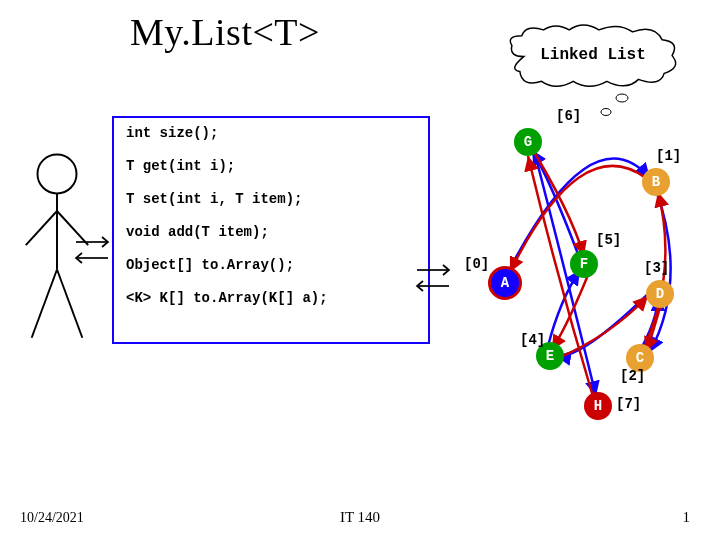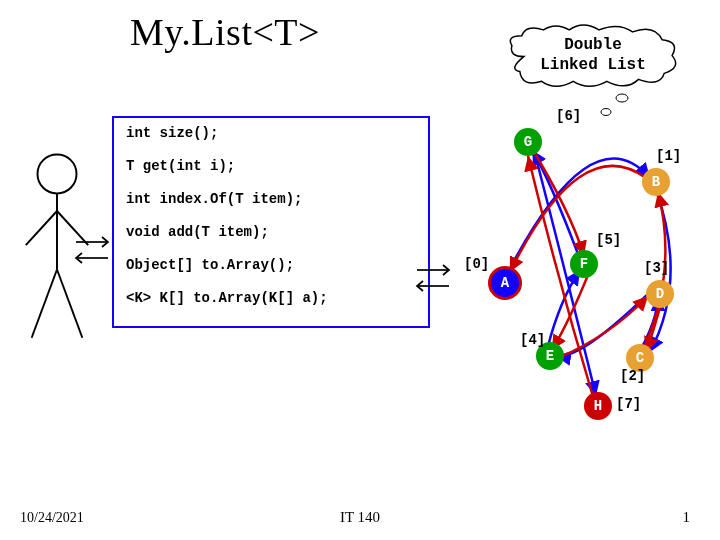"Double" div { html: <div>Double</div> -> none }
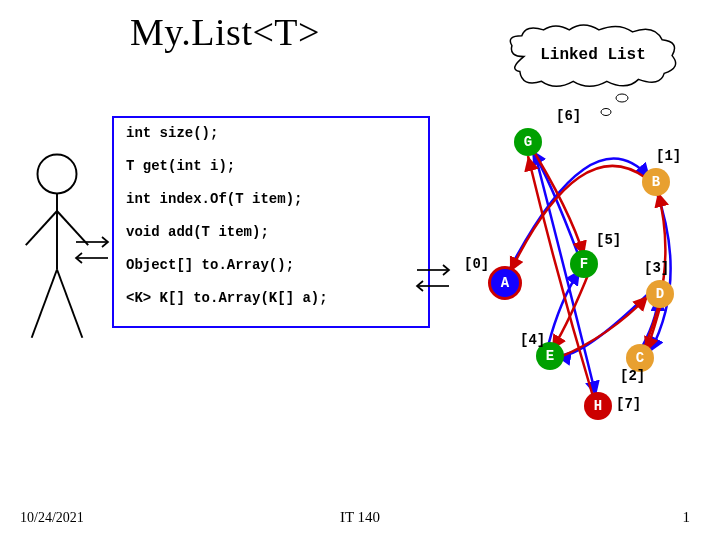"int size();" .api-box { padding: 8px 12px 0 12px -> 8px 12px 16px 12px }
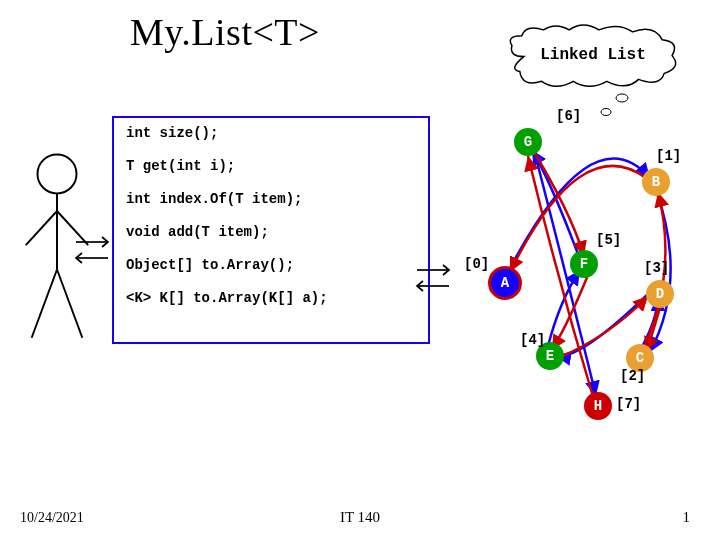"T set(int i, T item);" div.row { html: none -> <div>T set(int i, T item);</div> }
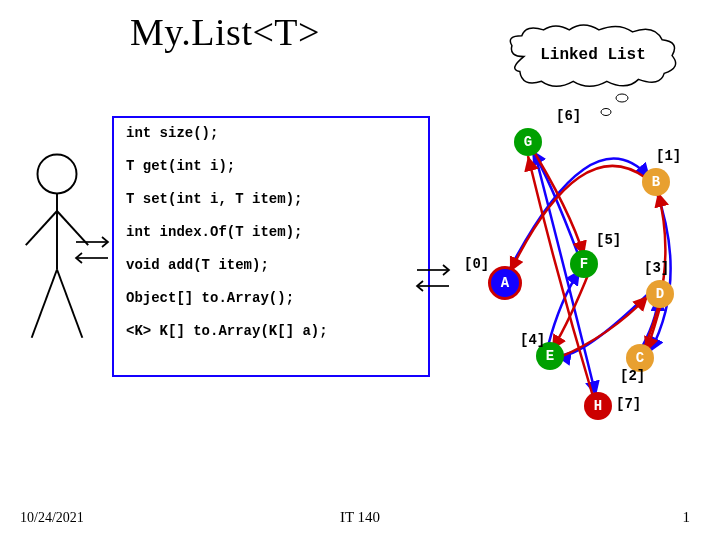"int index.Of(T item);" div.row { html: <div>int index.Of(T item);</div> -> none }
